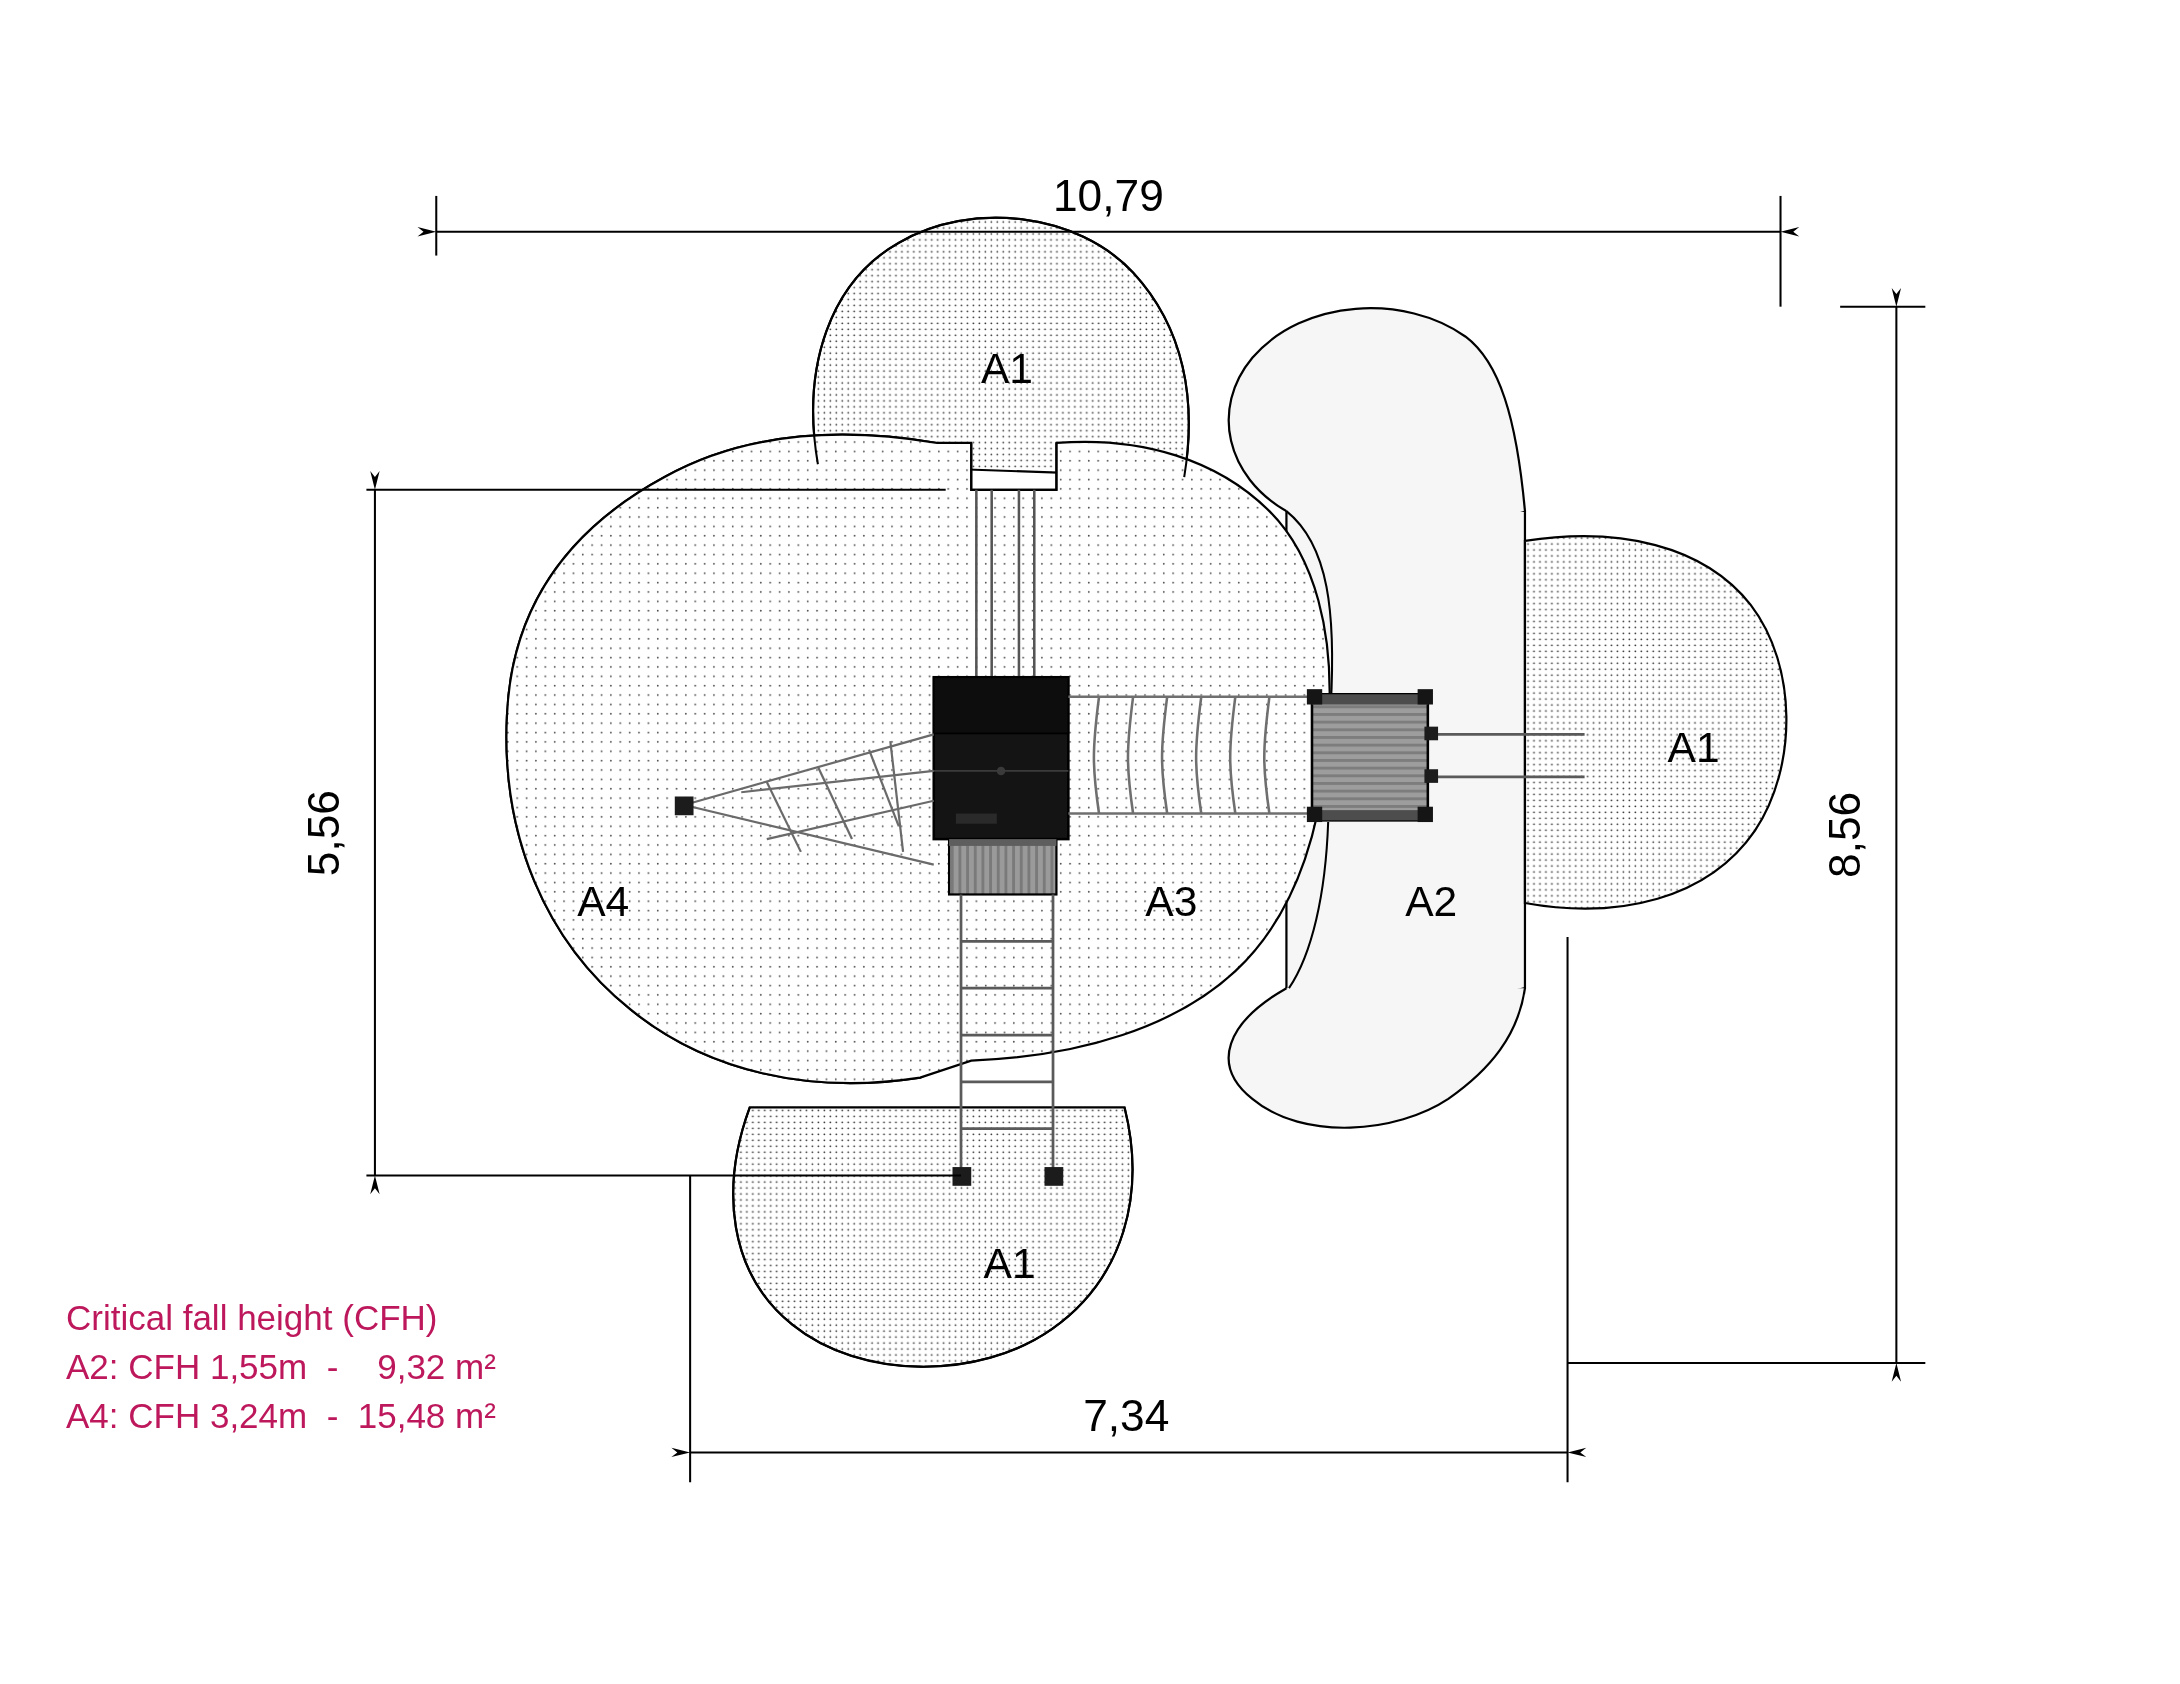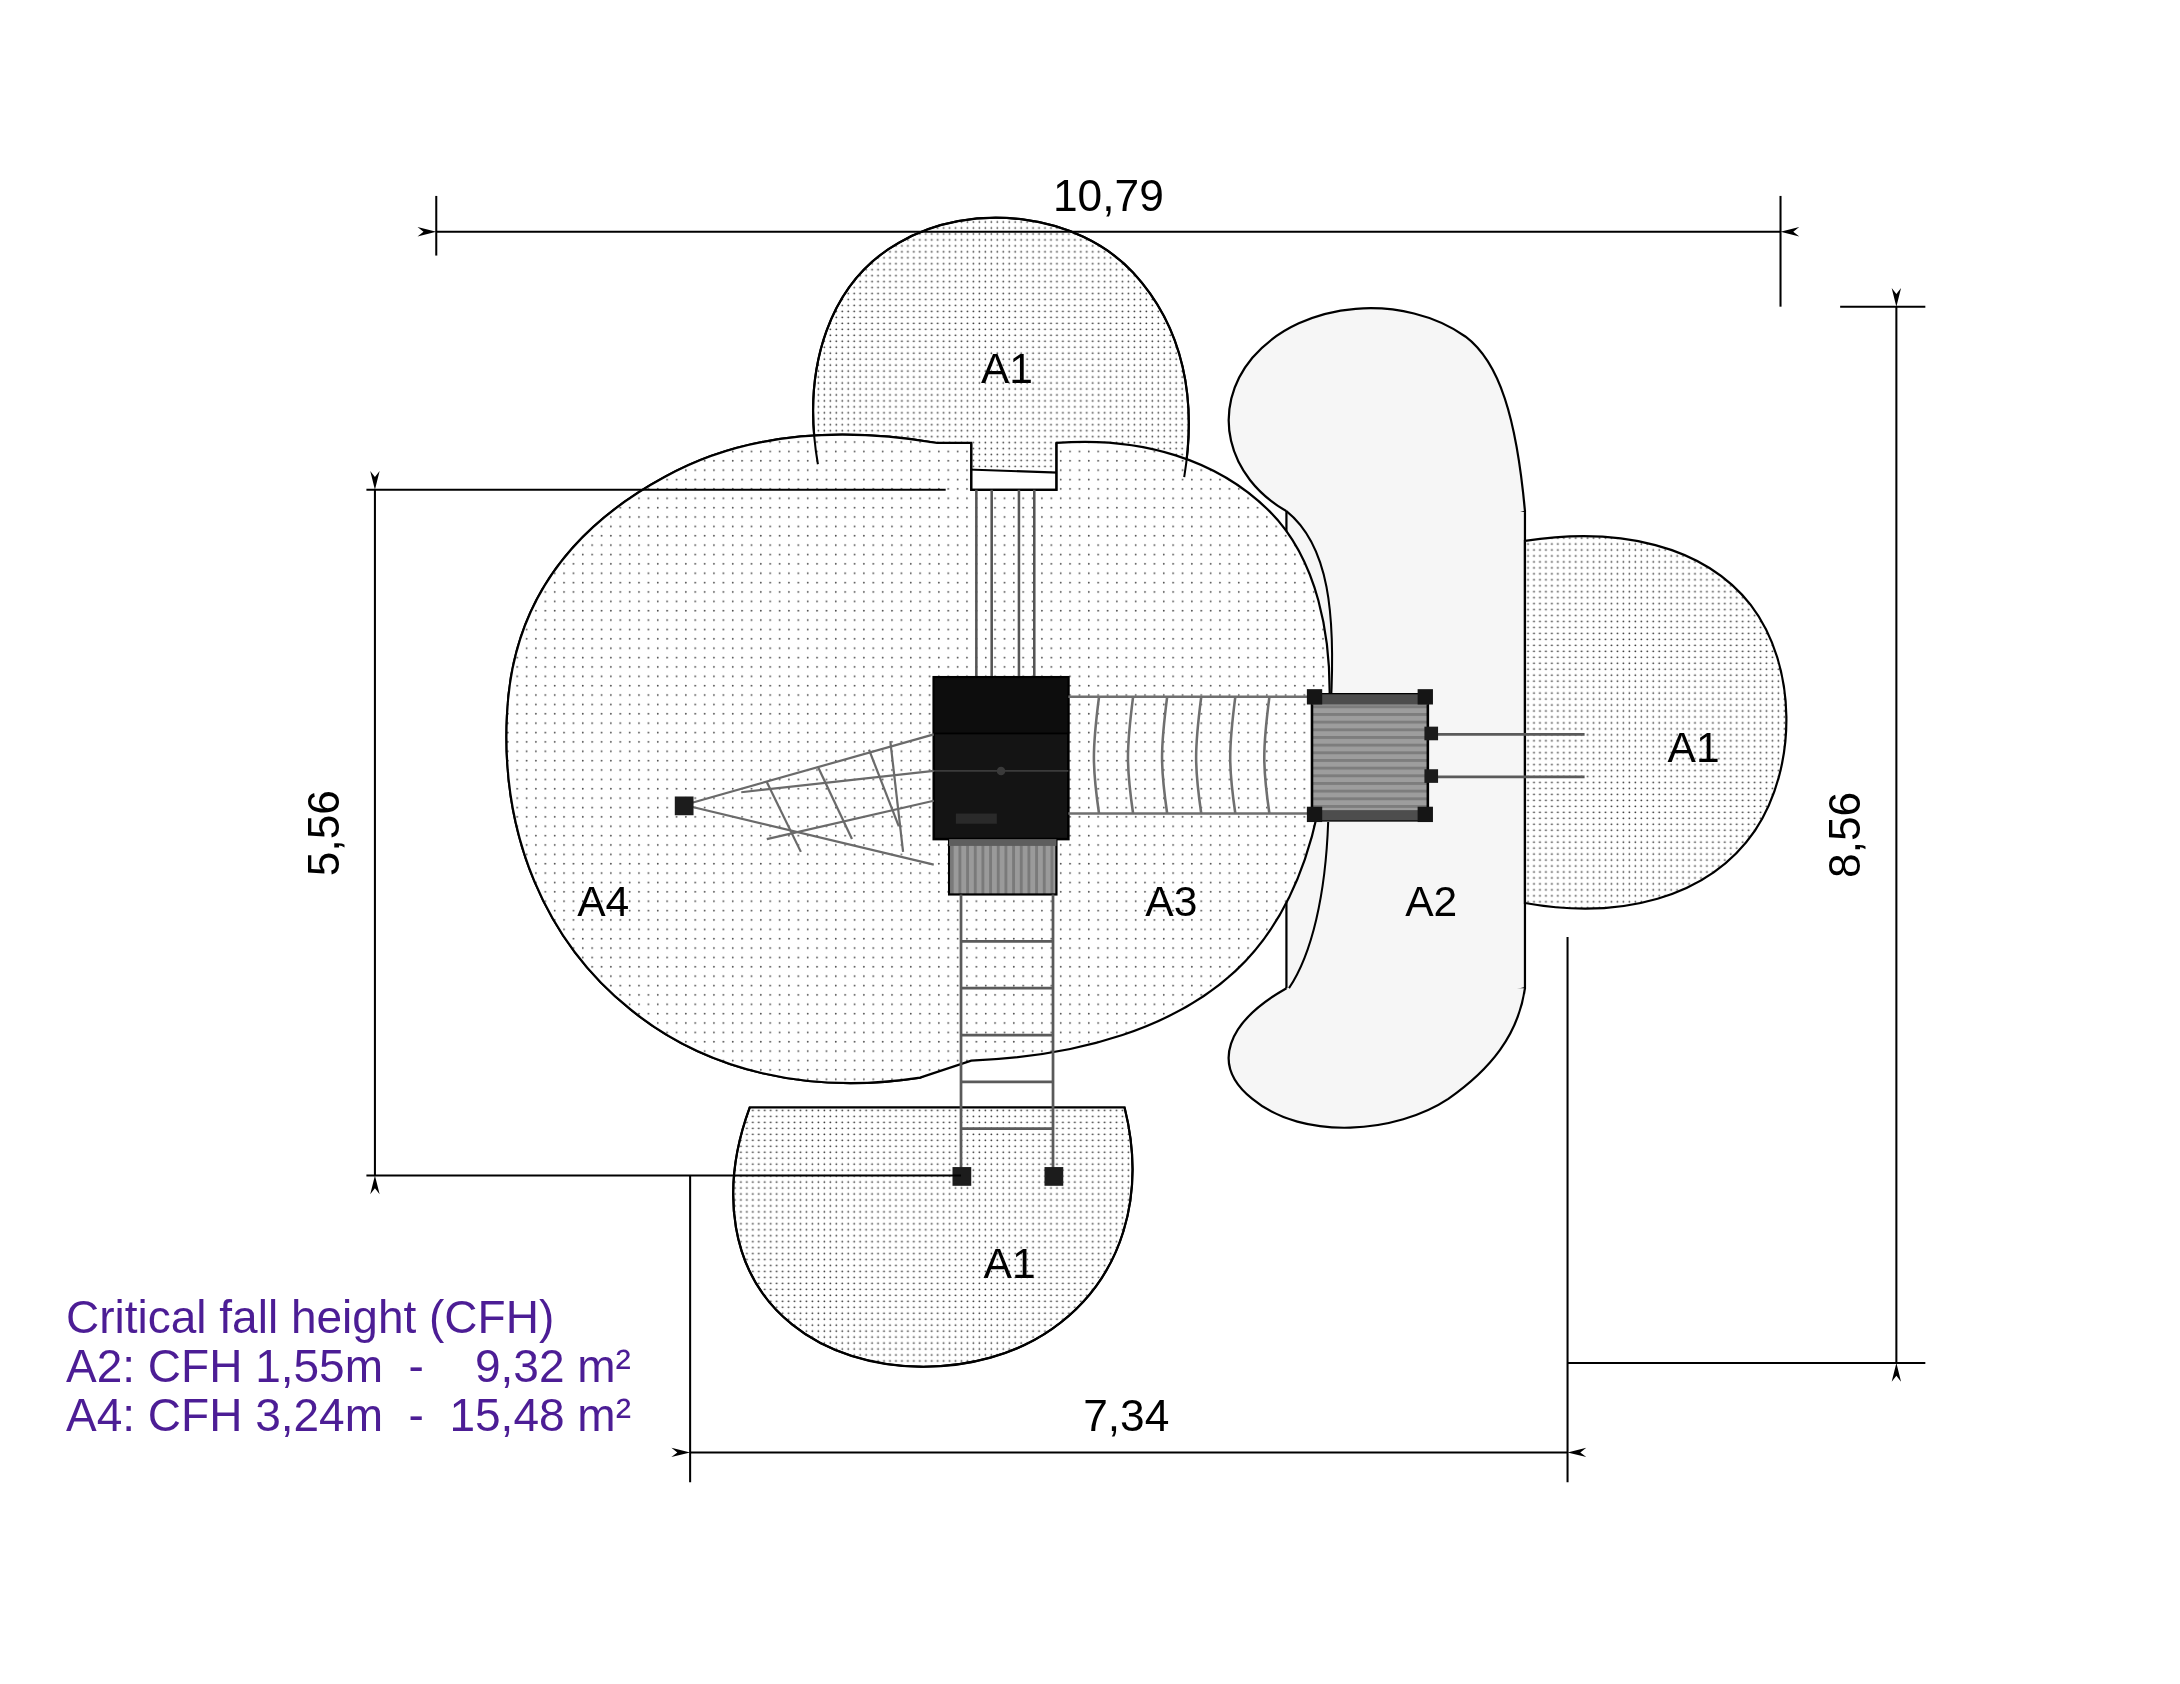"Critical fall height (CFH)" .legend-block { color: #4c1d95 -> #be185d; font-size: 46px -> 35px }
